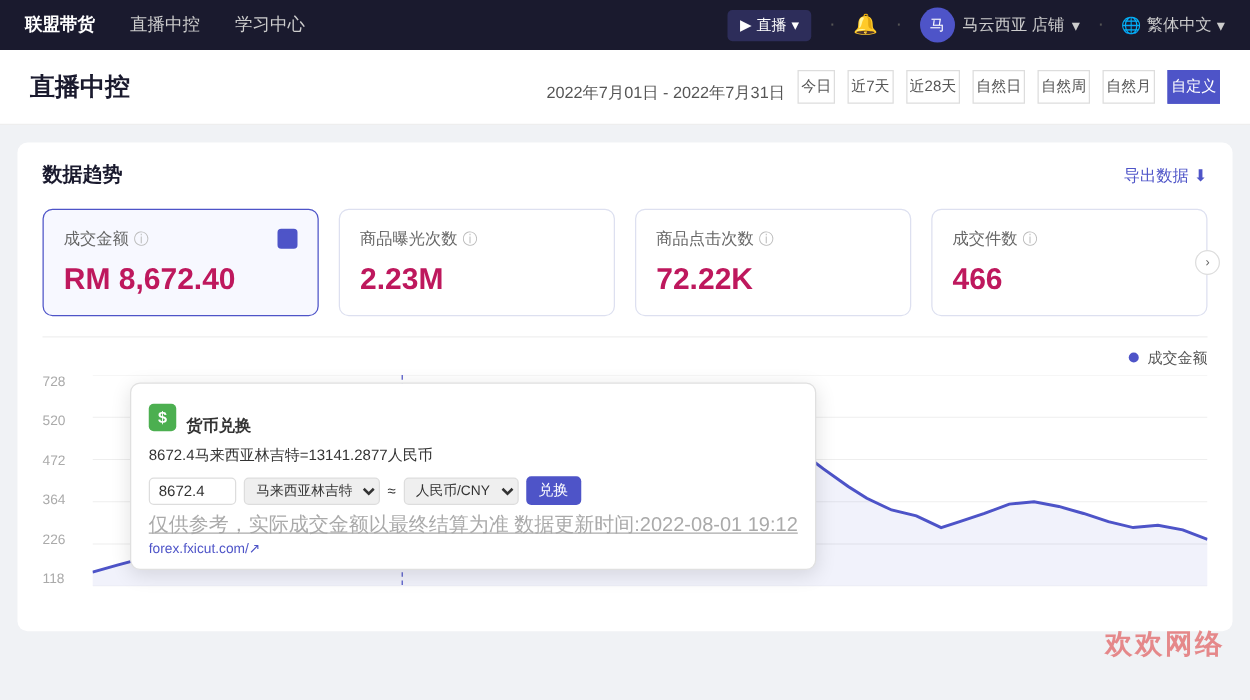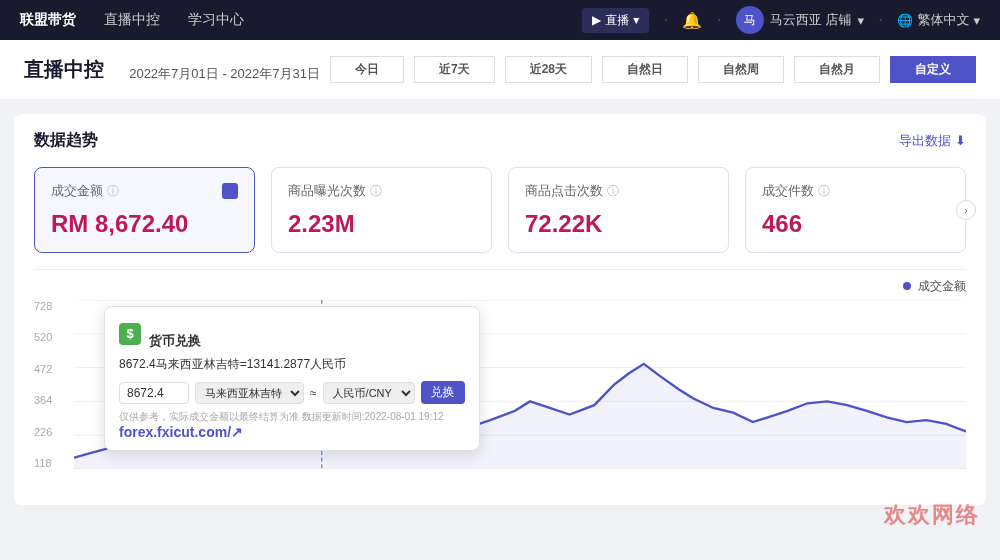"今日" .date-btn { font-weight: bold -> none; padding: 4px 24px -> 4px 2px }
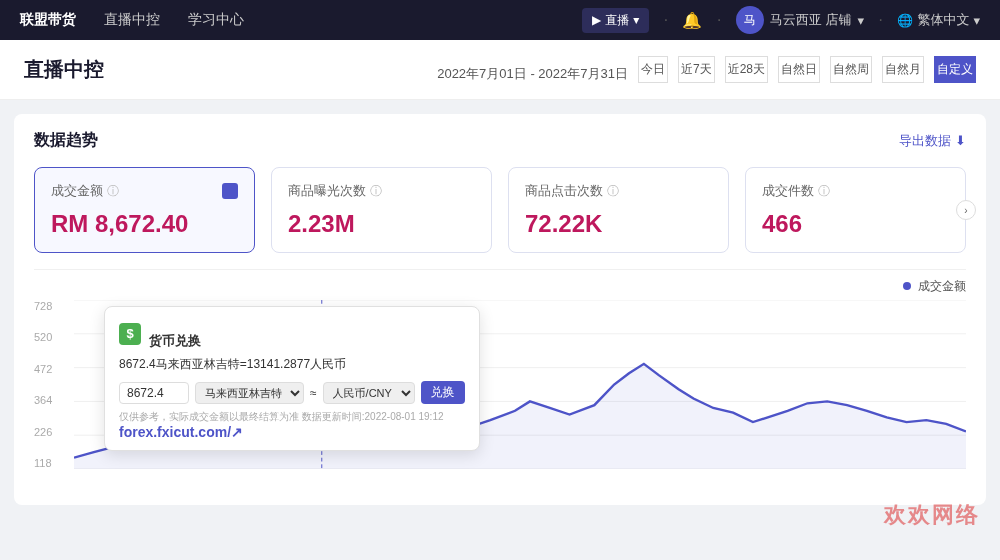"仅供参考，实际成交金额以最终结算为准 数据更新时间:2022-08-01" .popup-footer { font-size: 10px -> 16px; text-decoration: none -> underline }
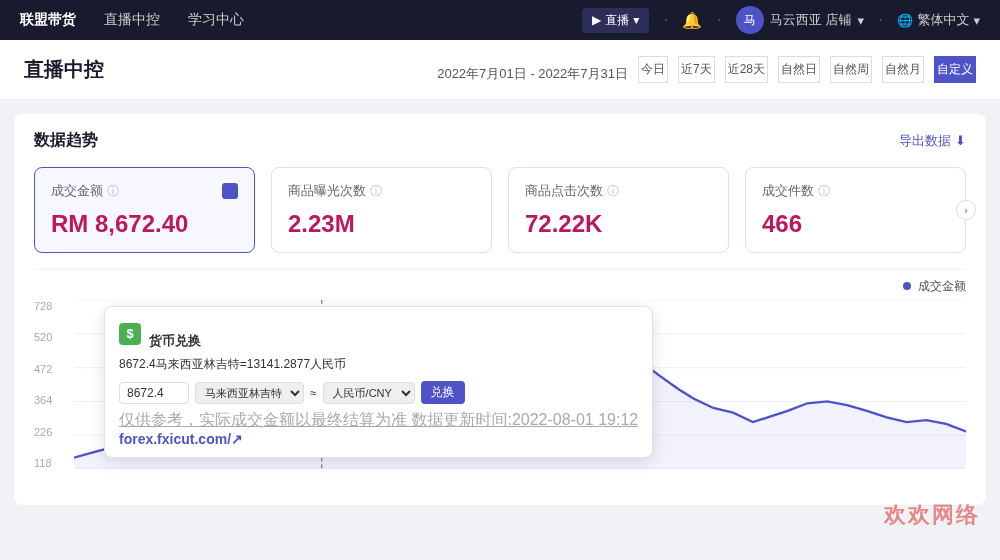"forex.fxicut.com/↗" .popup-link { font-size: 14px -> 11px; font-weight: bold -> none }
